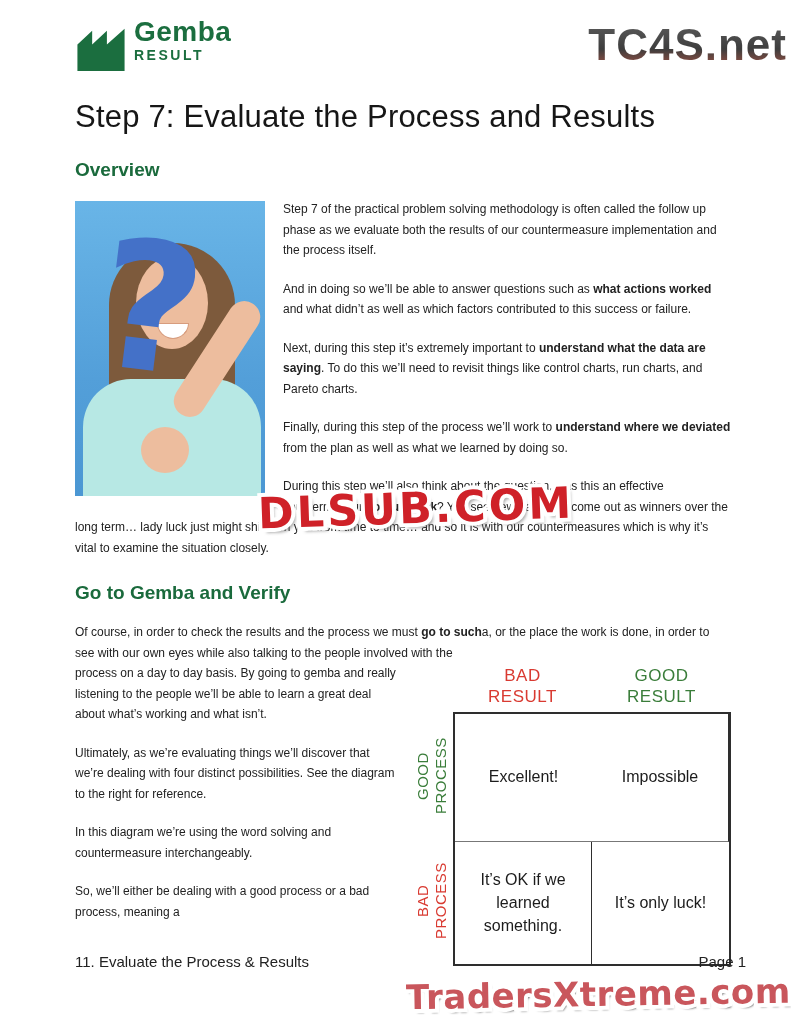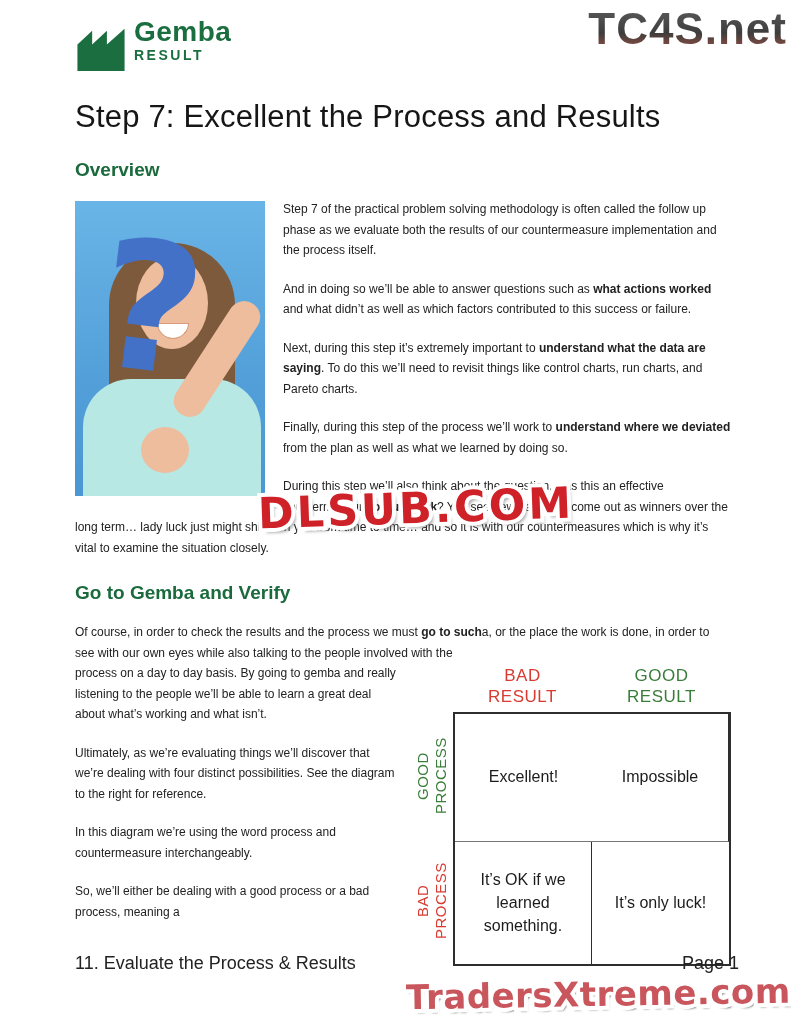"TC4S.net" .wm-top { top: 4px -> 20px }
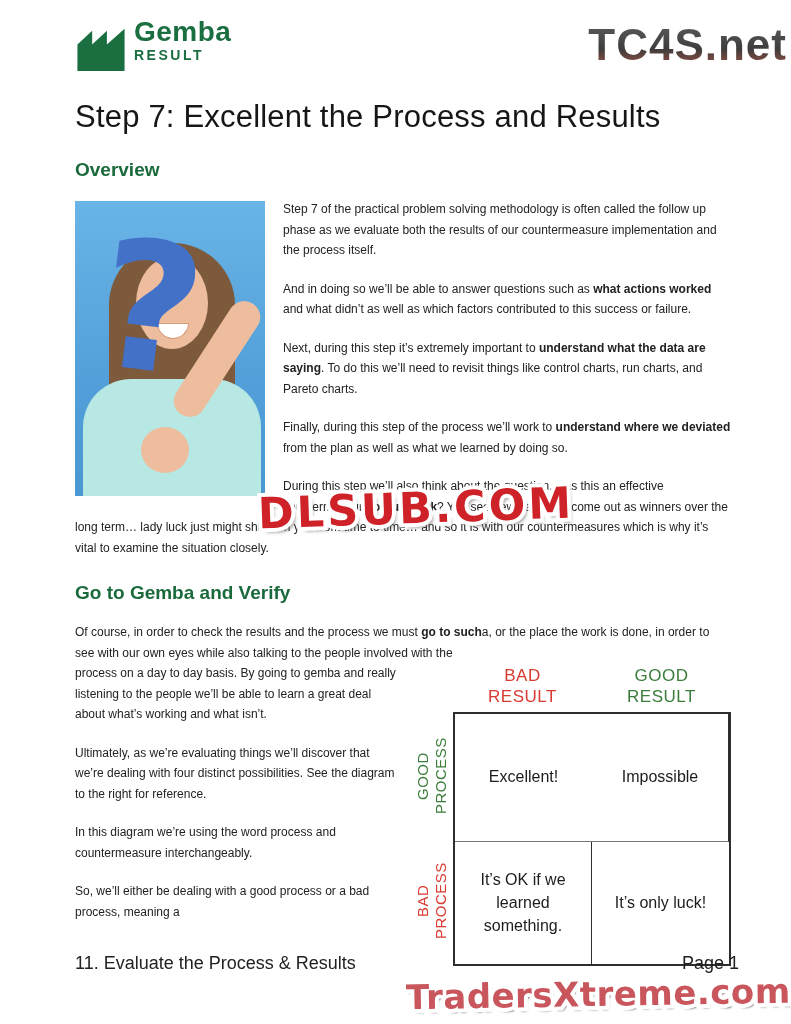"Step 7: Excellent the Process" h1.doc-title { text: Excellent -> Evaluate }
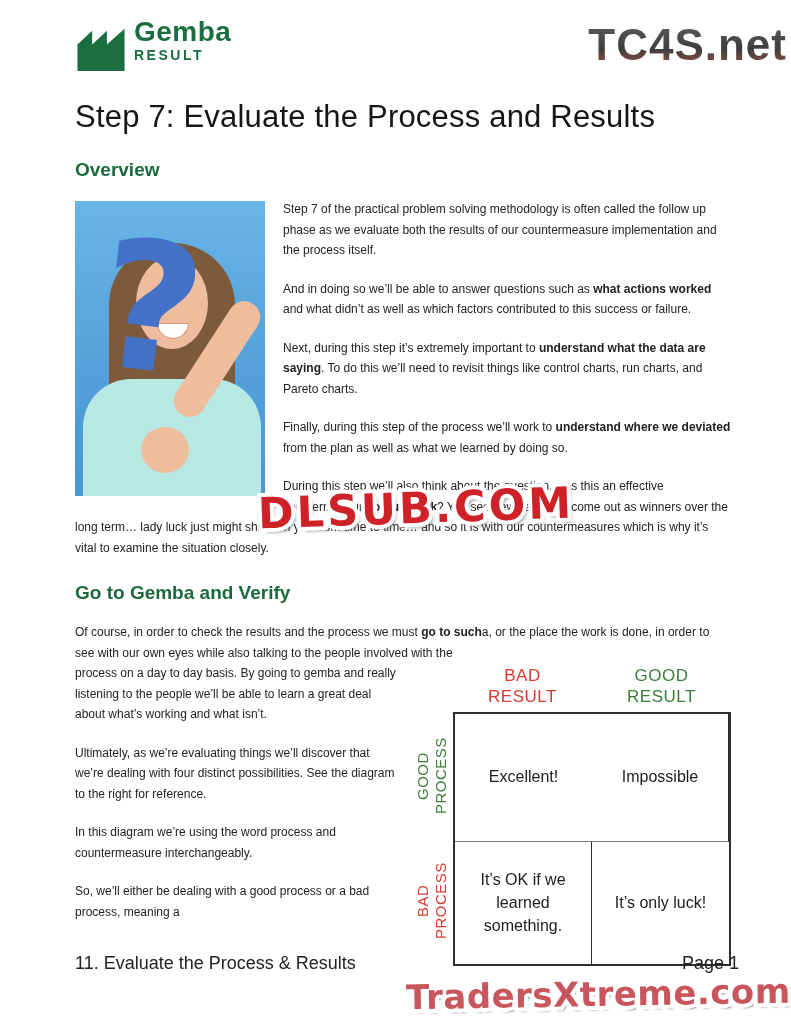"In this diagram we’re using" span { text: process -> solving }
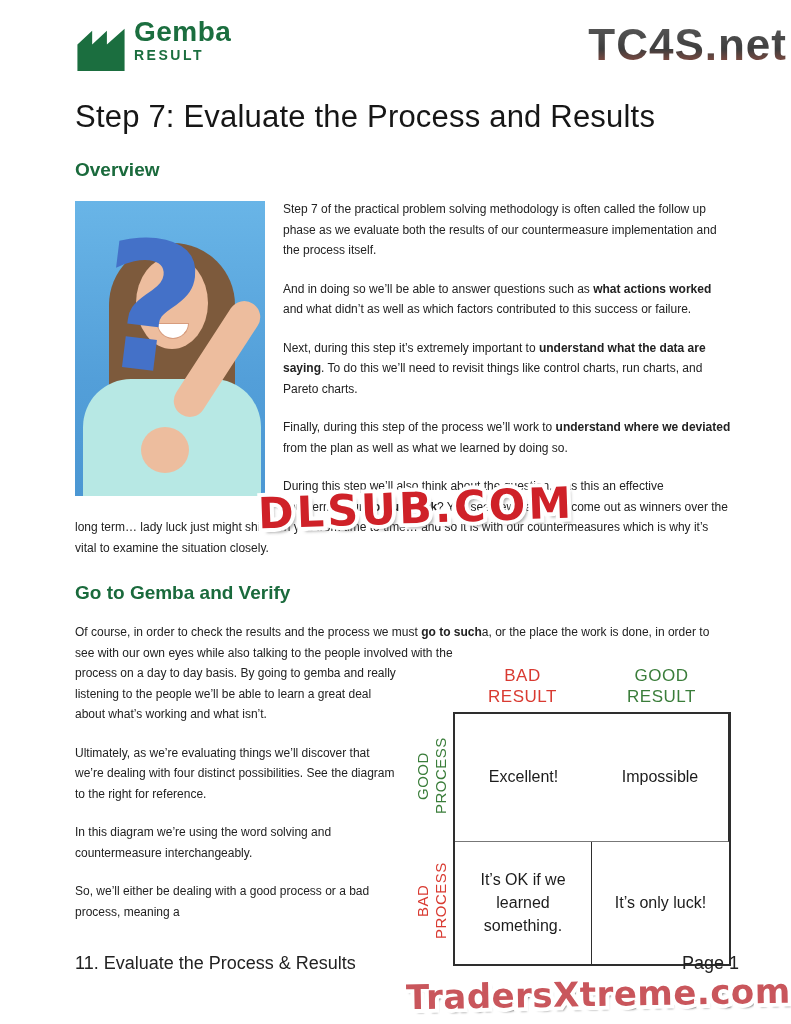"11. Evaluate the Process &" .footer { font-size: 18px -> 15px; right: 52px -> 45px }
